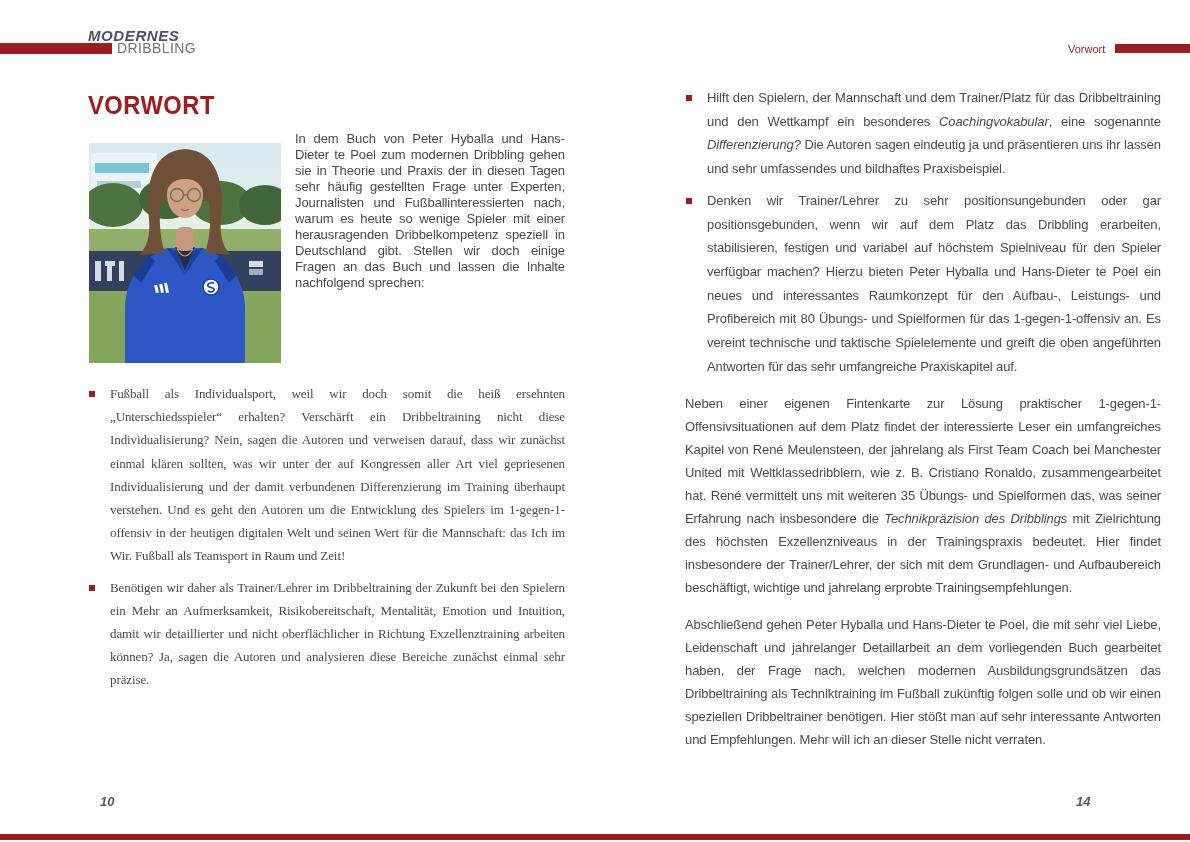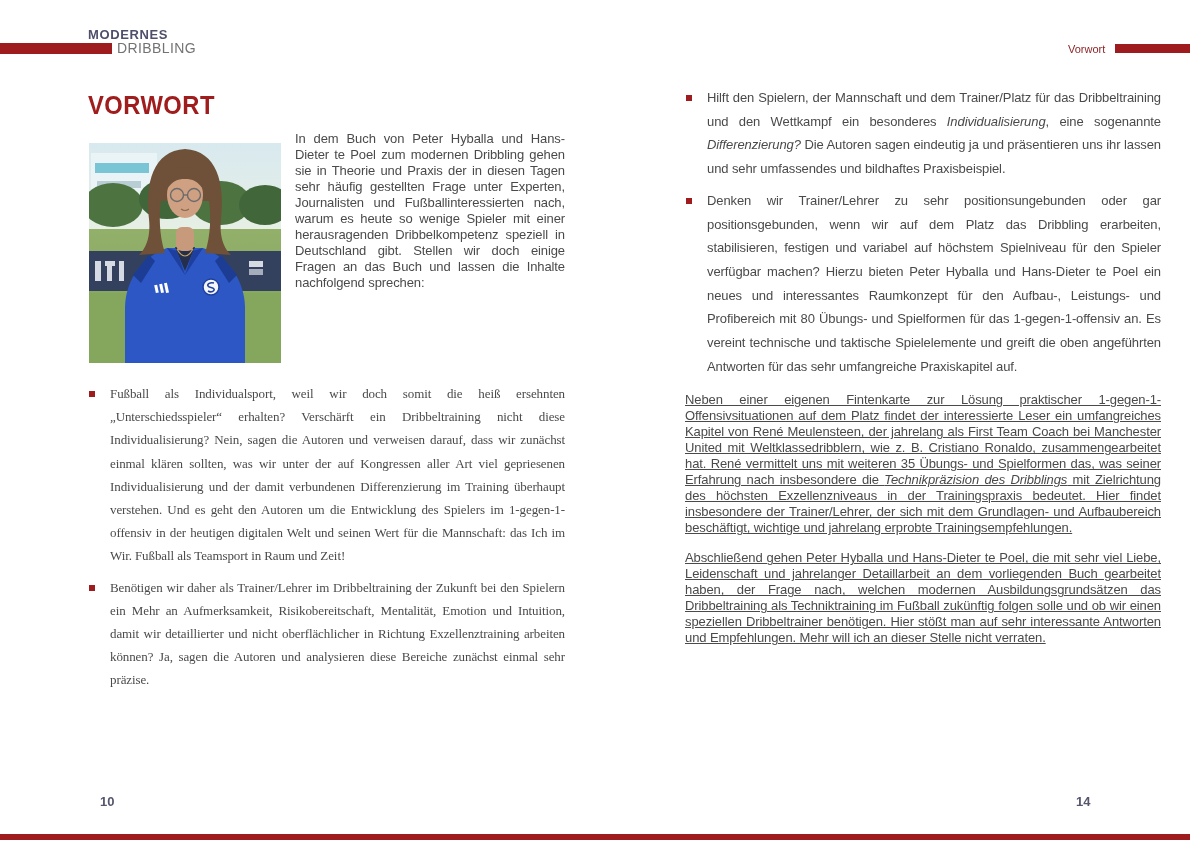"MODERNES" .logo-top { font-size: 13px -> 15px; font-style: none -> italic }
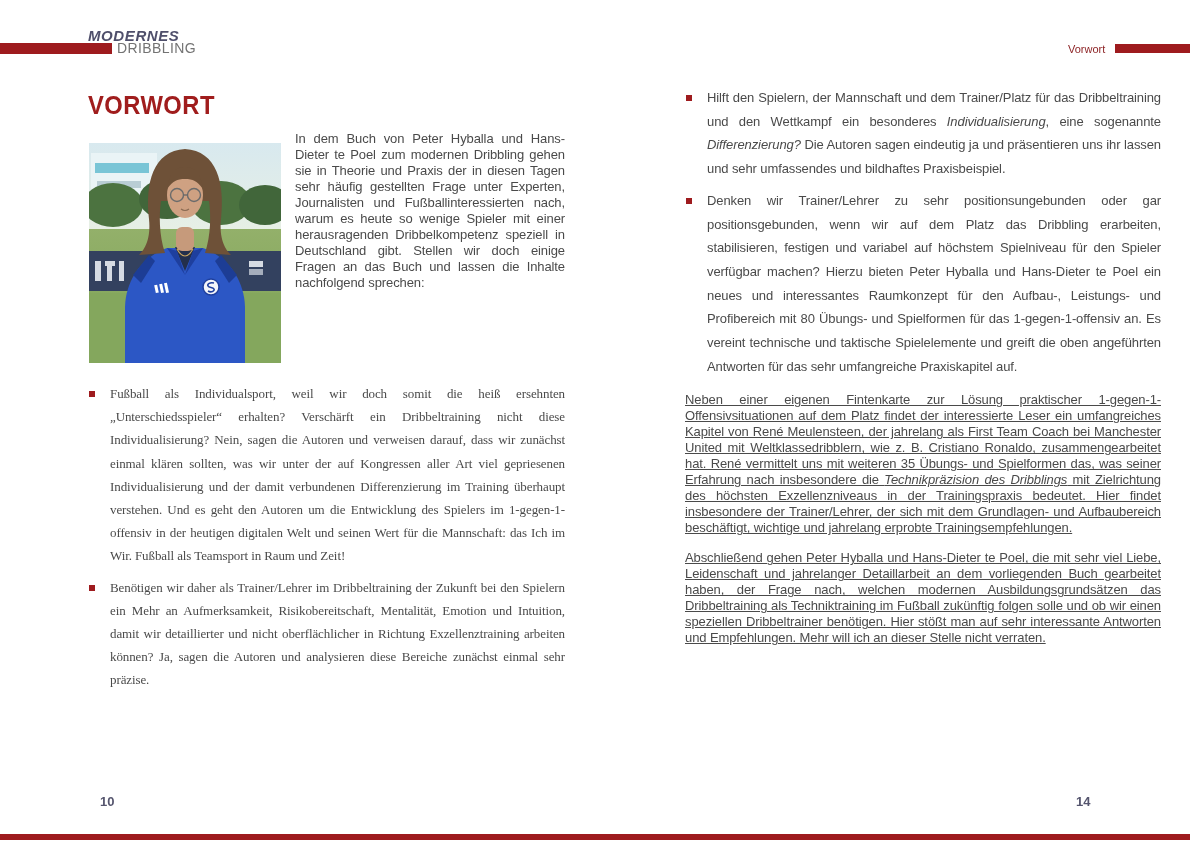"Individualisierung" span.it { text: Individualisierung -> Coachingvokabular }
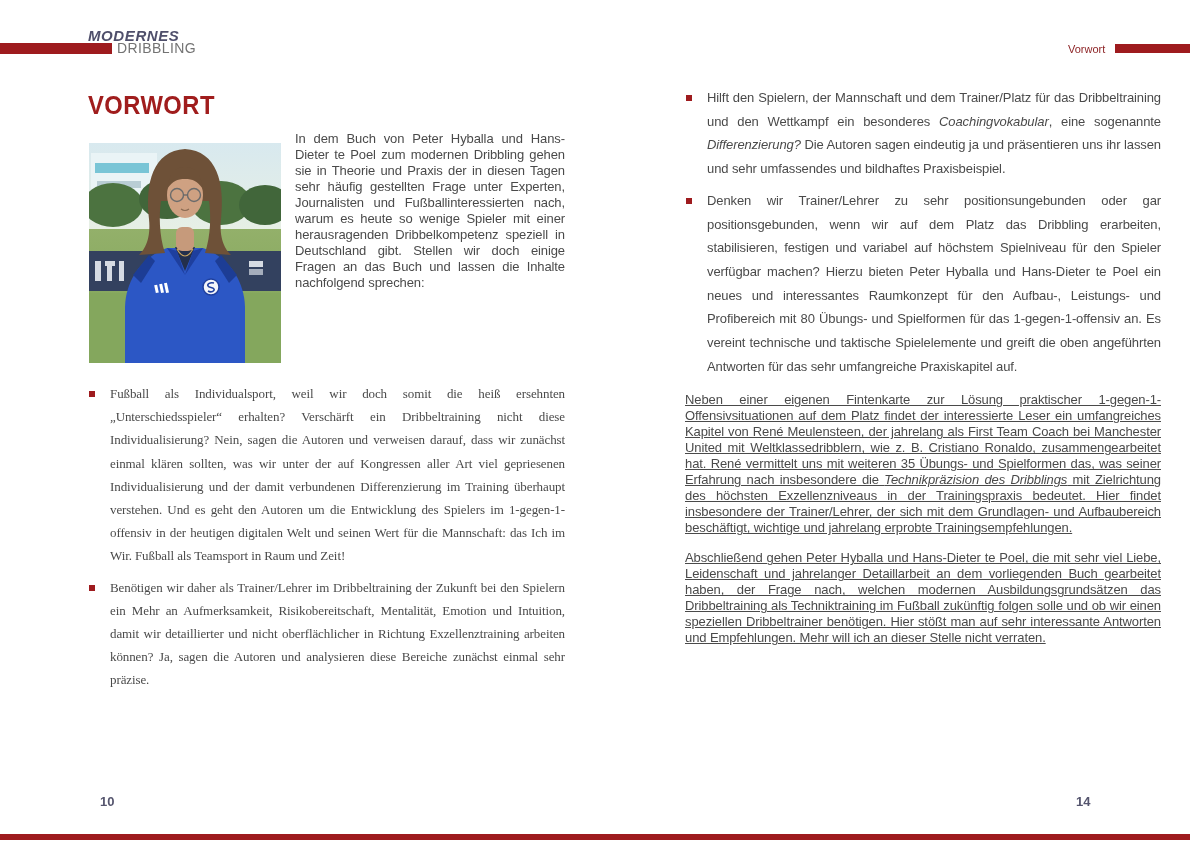"Neben einer eigenen Fintenkarte zur" .body-par { line-height: 16px -> 23px; text-decoration: underline -> none }
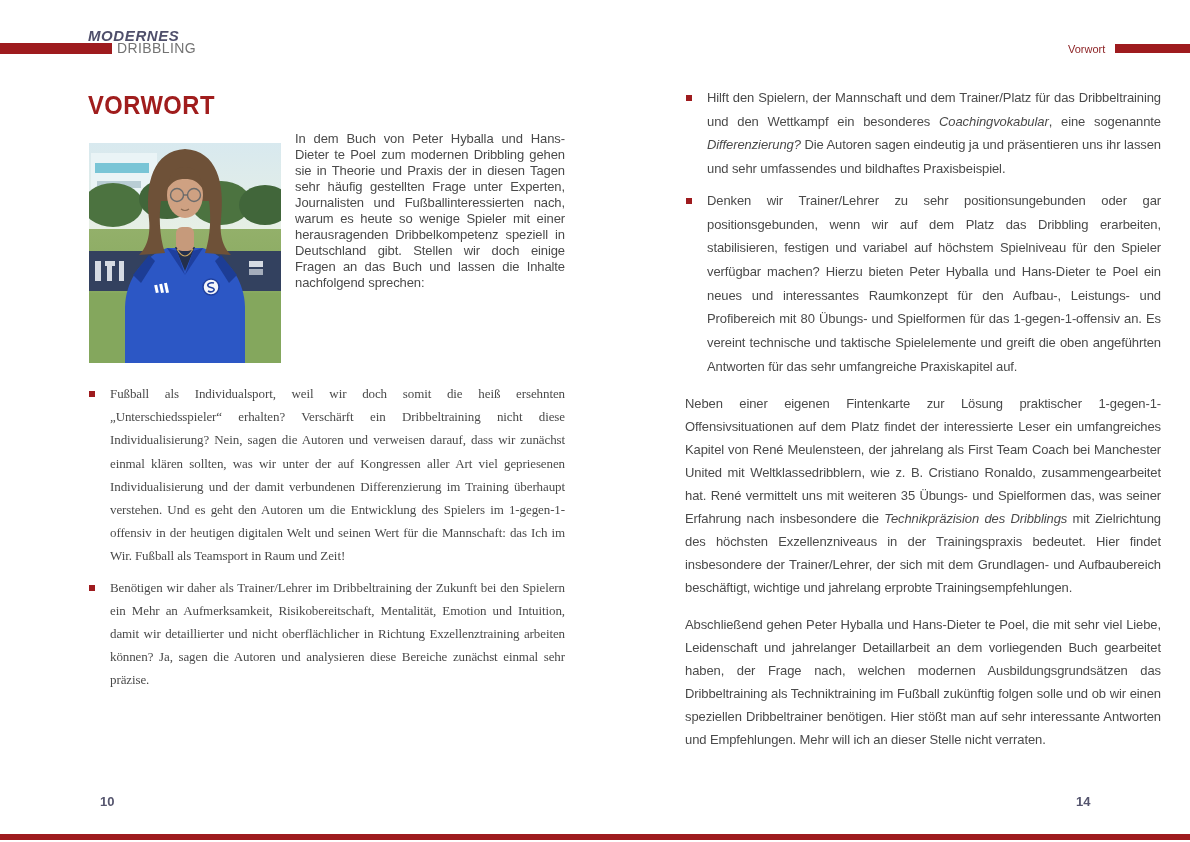"10" .pagenum { font-style: none -> italic }
